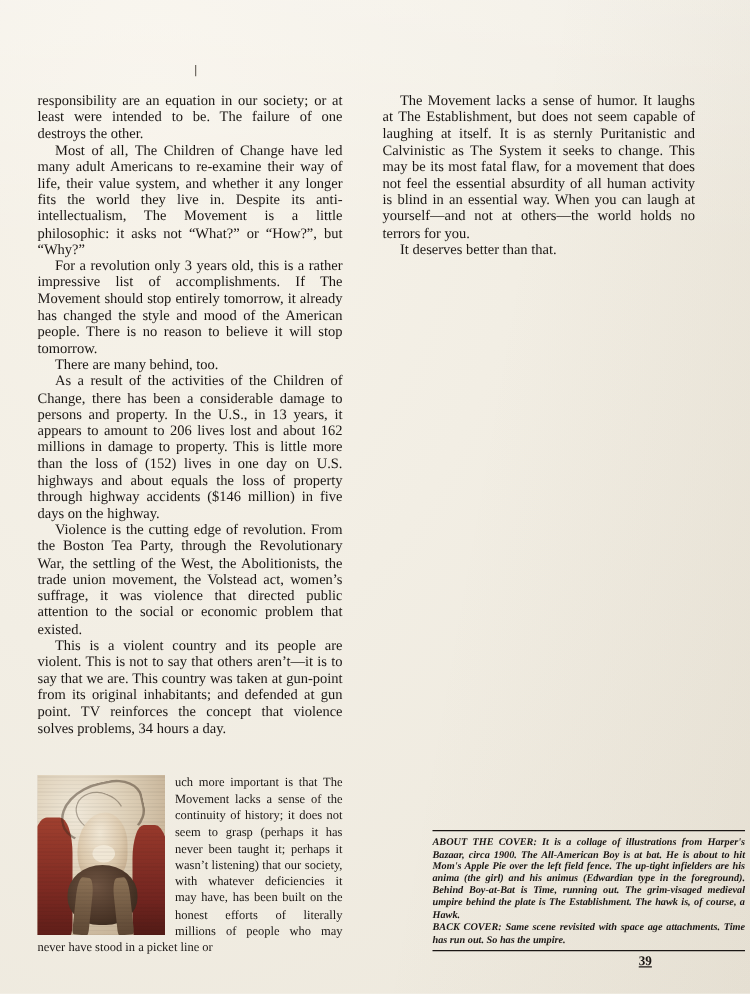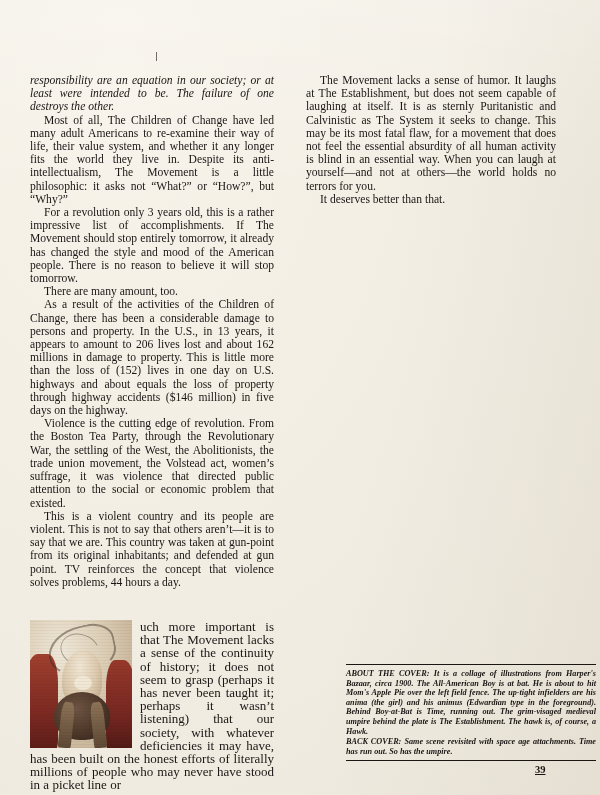"responsibility are an equation in" .col p.first { font-style: italic -> none }
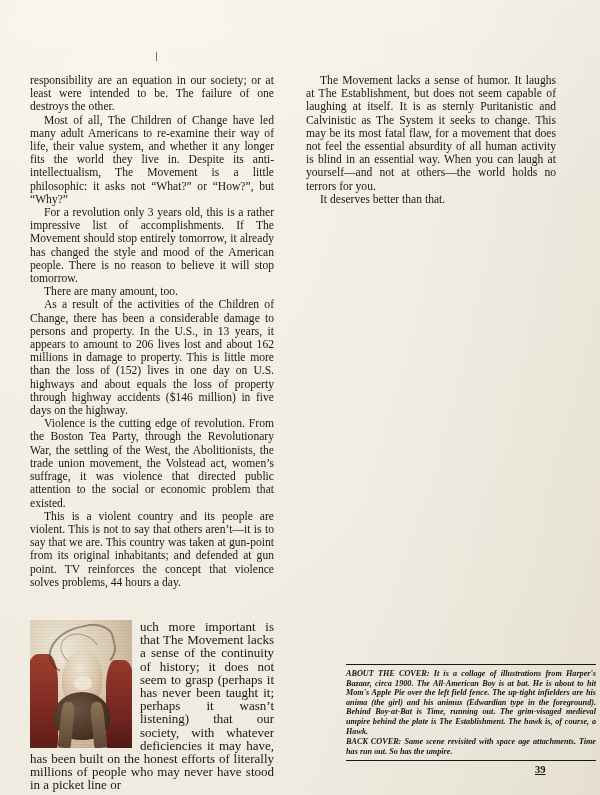"There are many amount, too." p { text: amount -> behind }
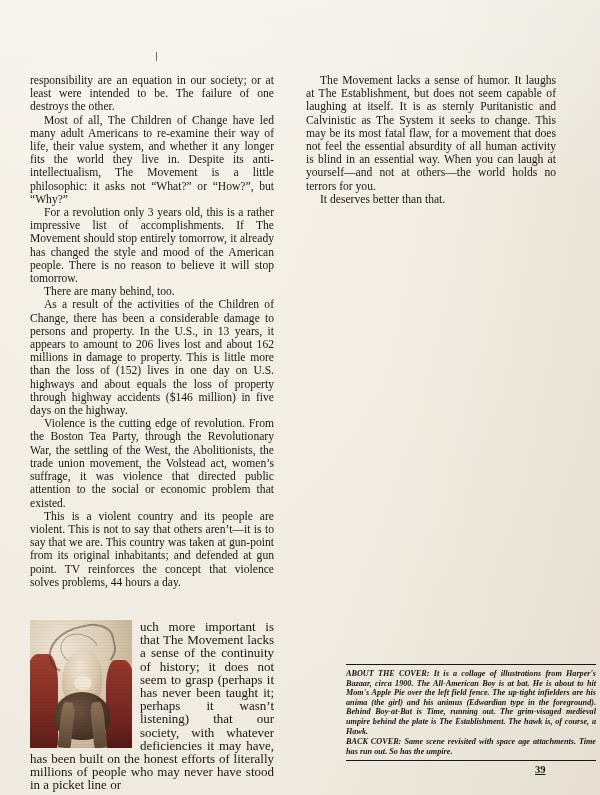"This is a violent country" p { text: 44 -> 34 }
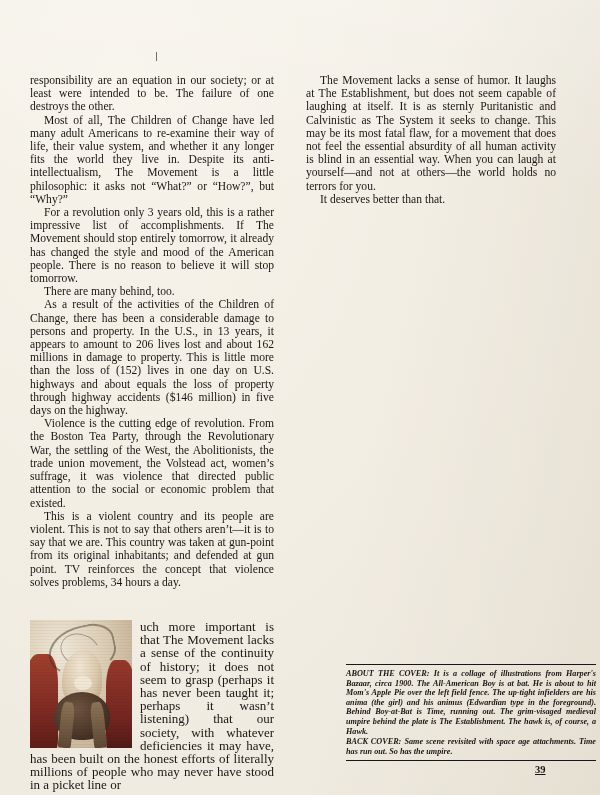"uch more important is that" .wrap-block { font-size: 13px -> 10px }
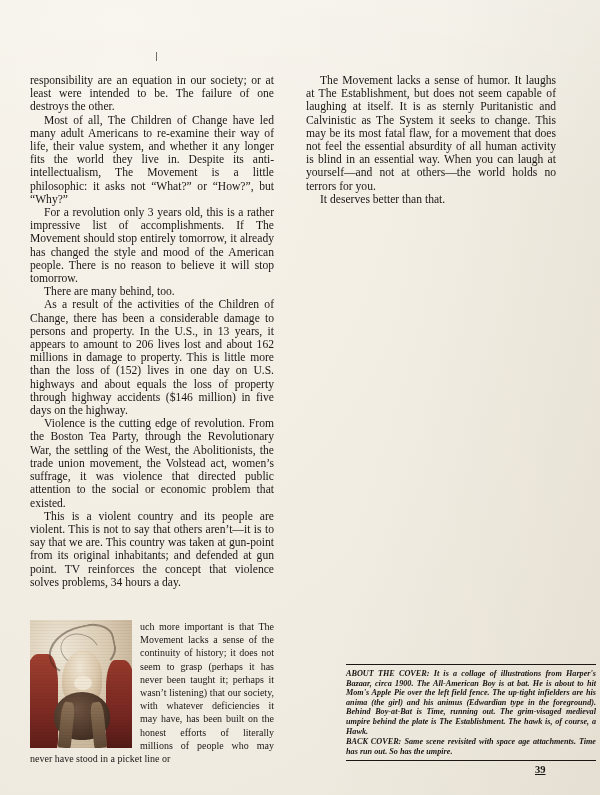"39" .folio { left: 535px -> 511px }
